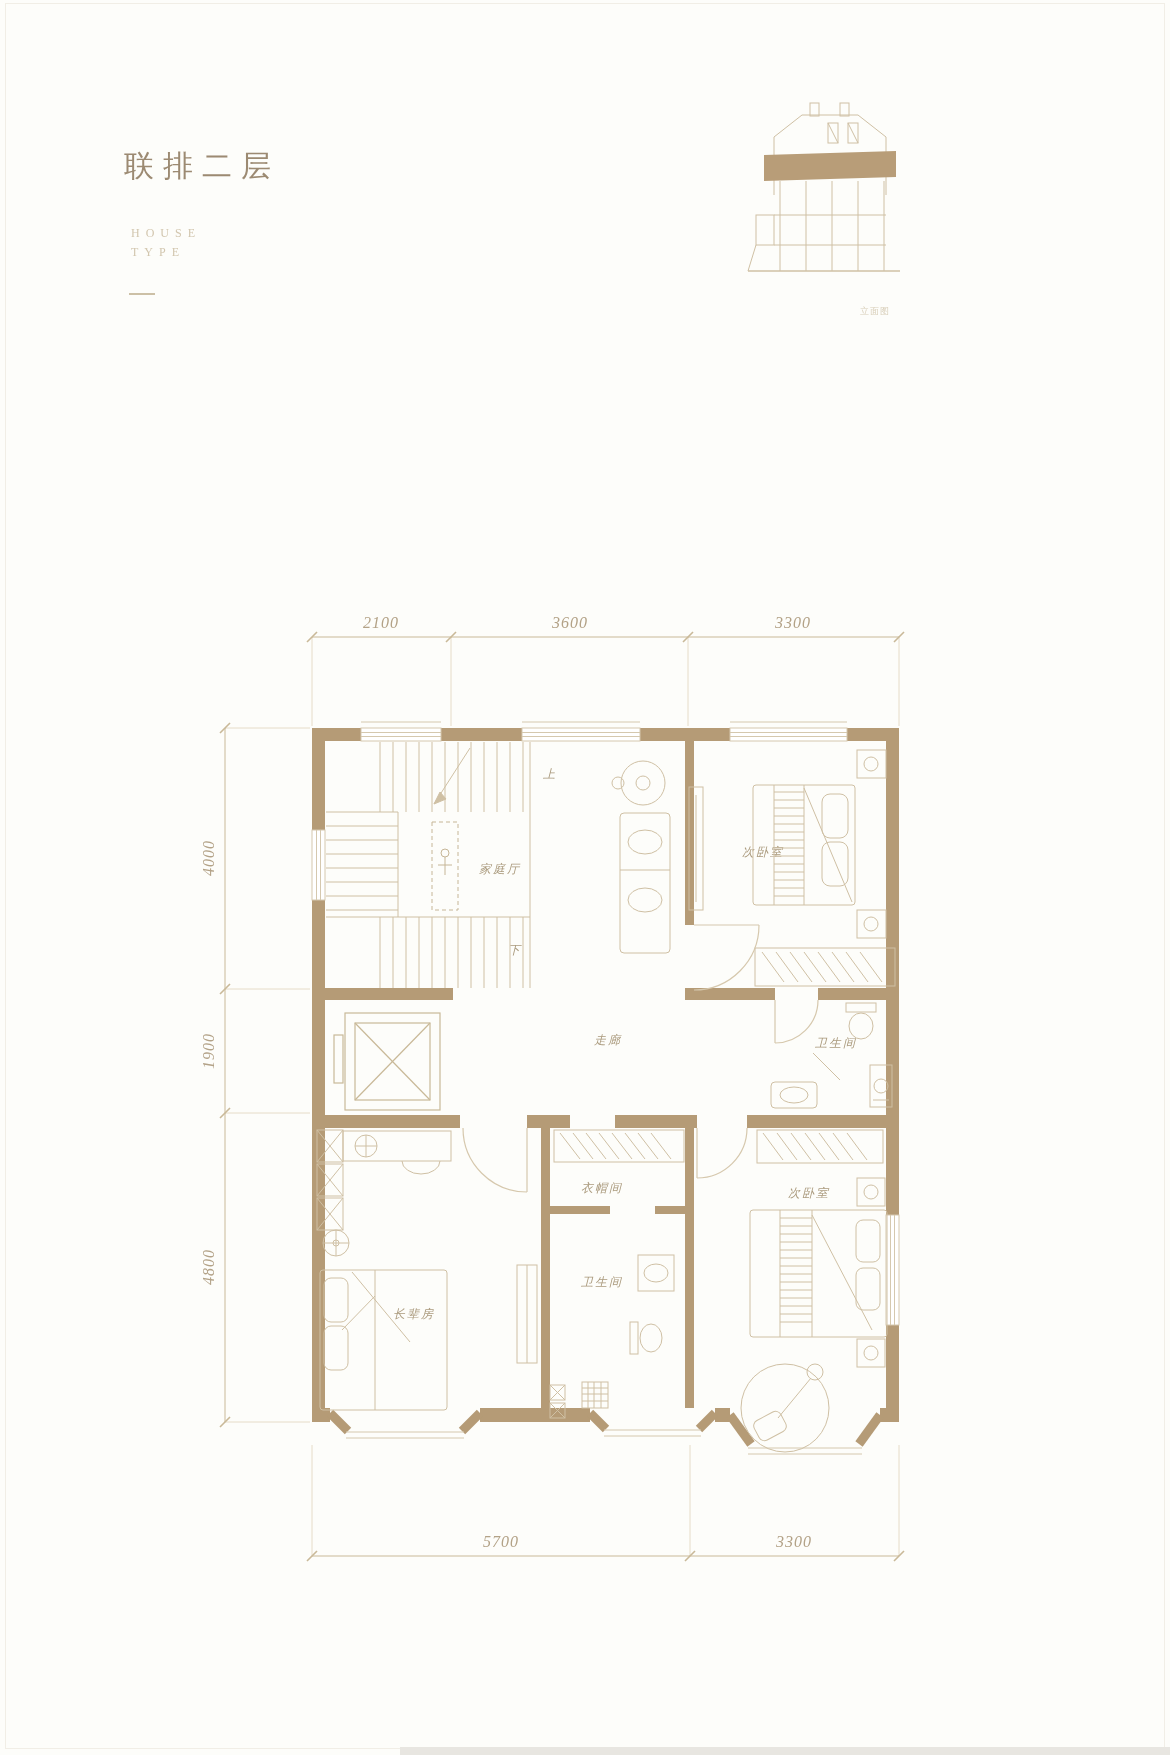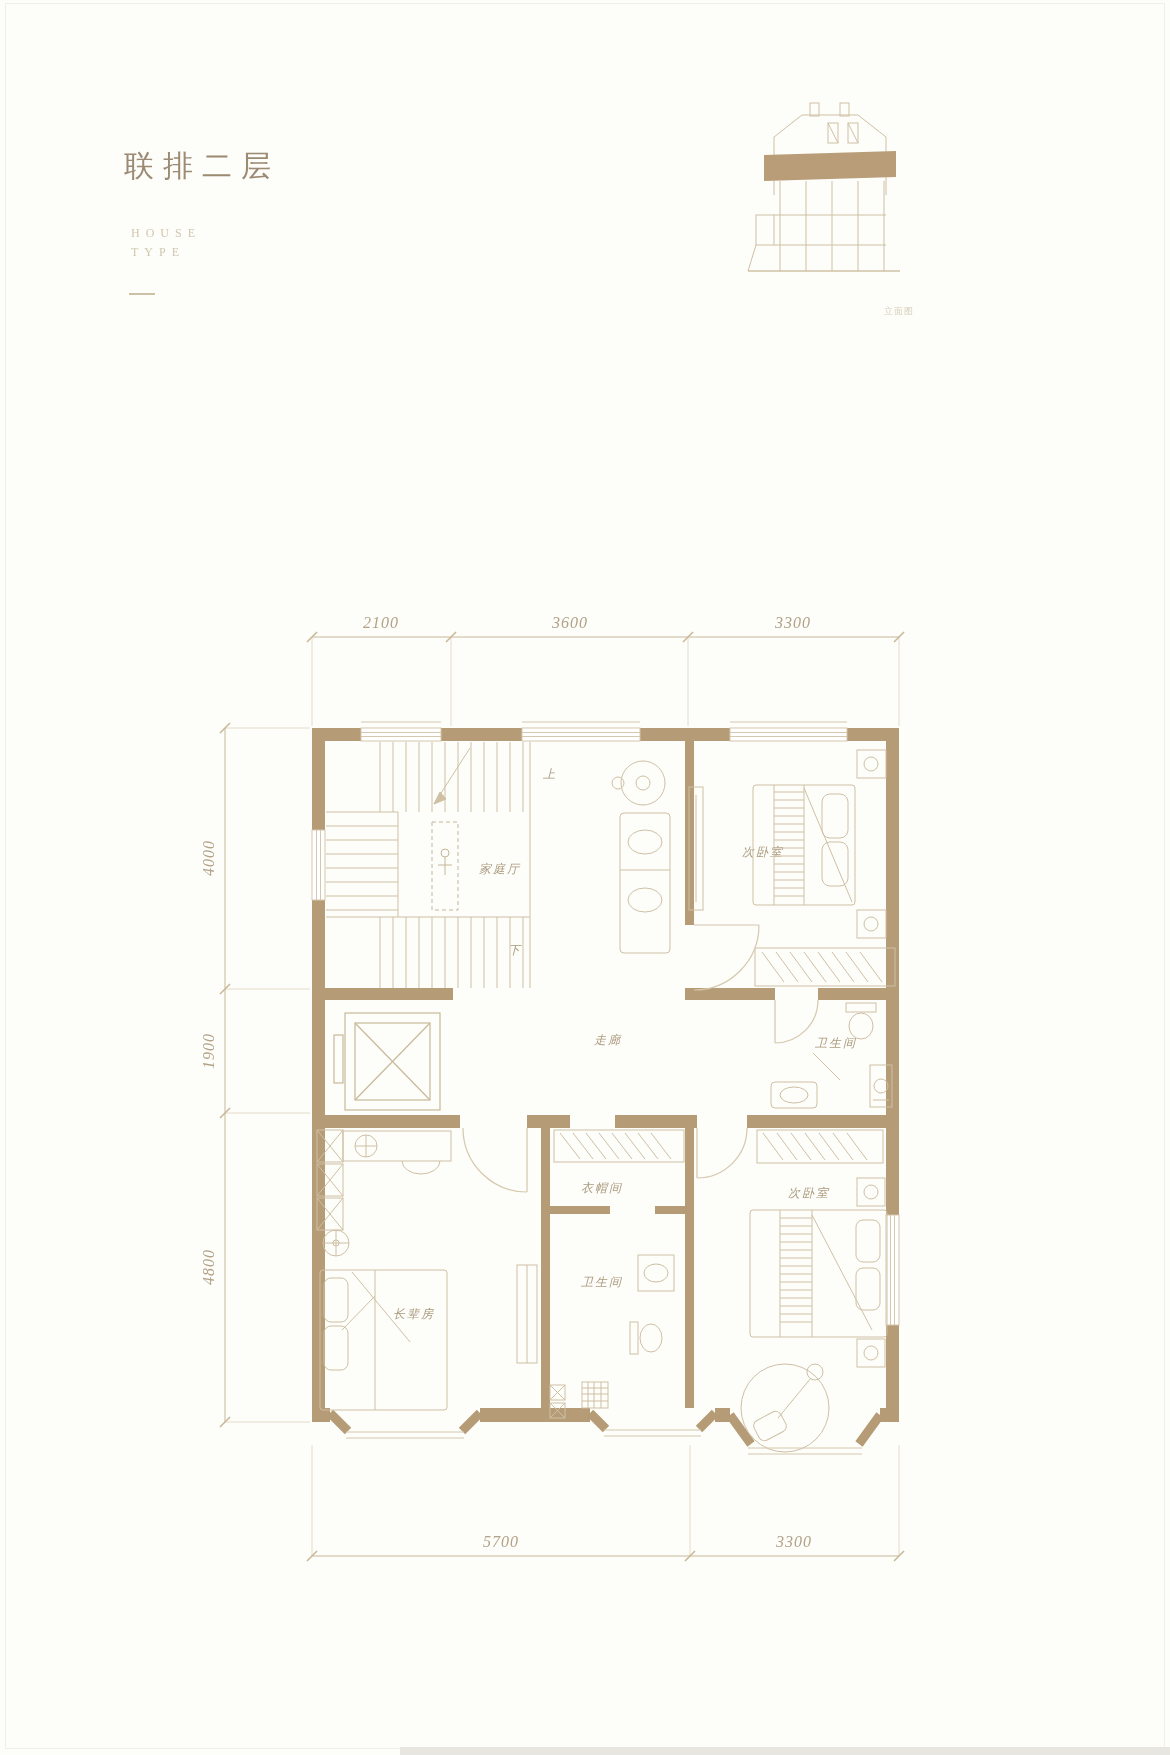"立面图" .elevation-caption { left: 884px -> 860px }
